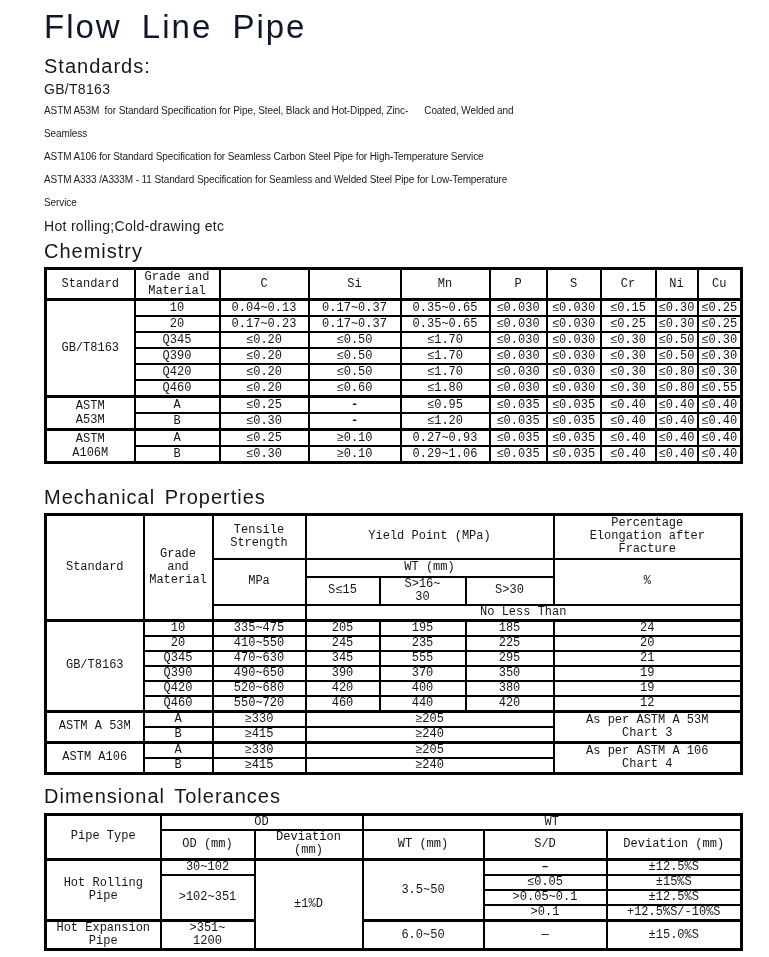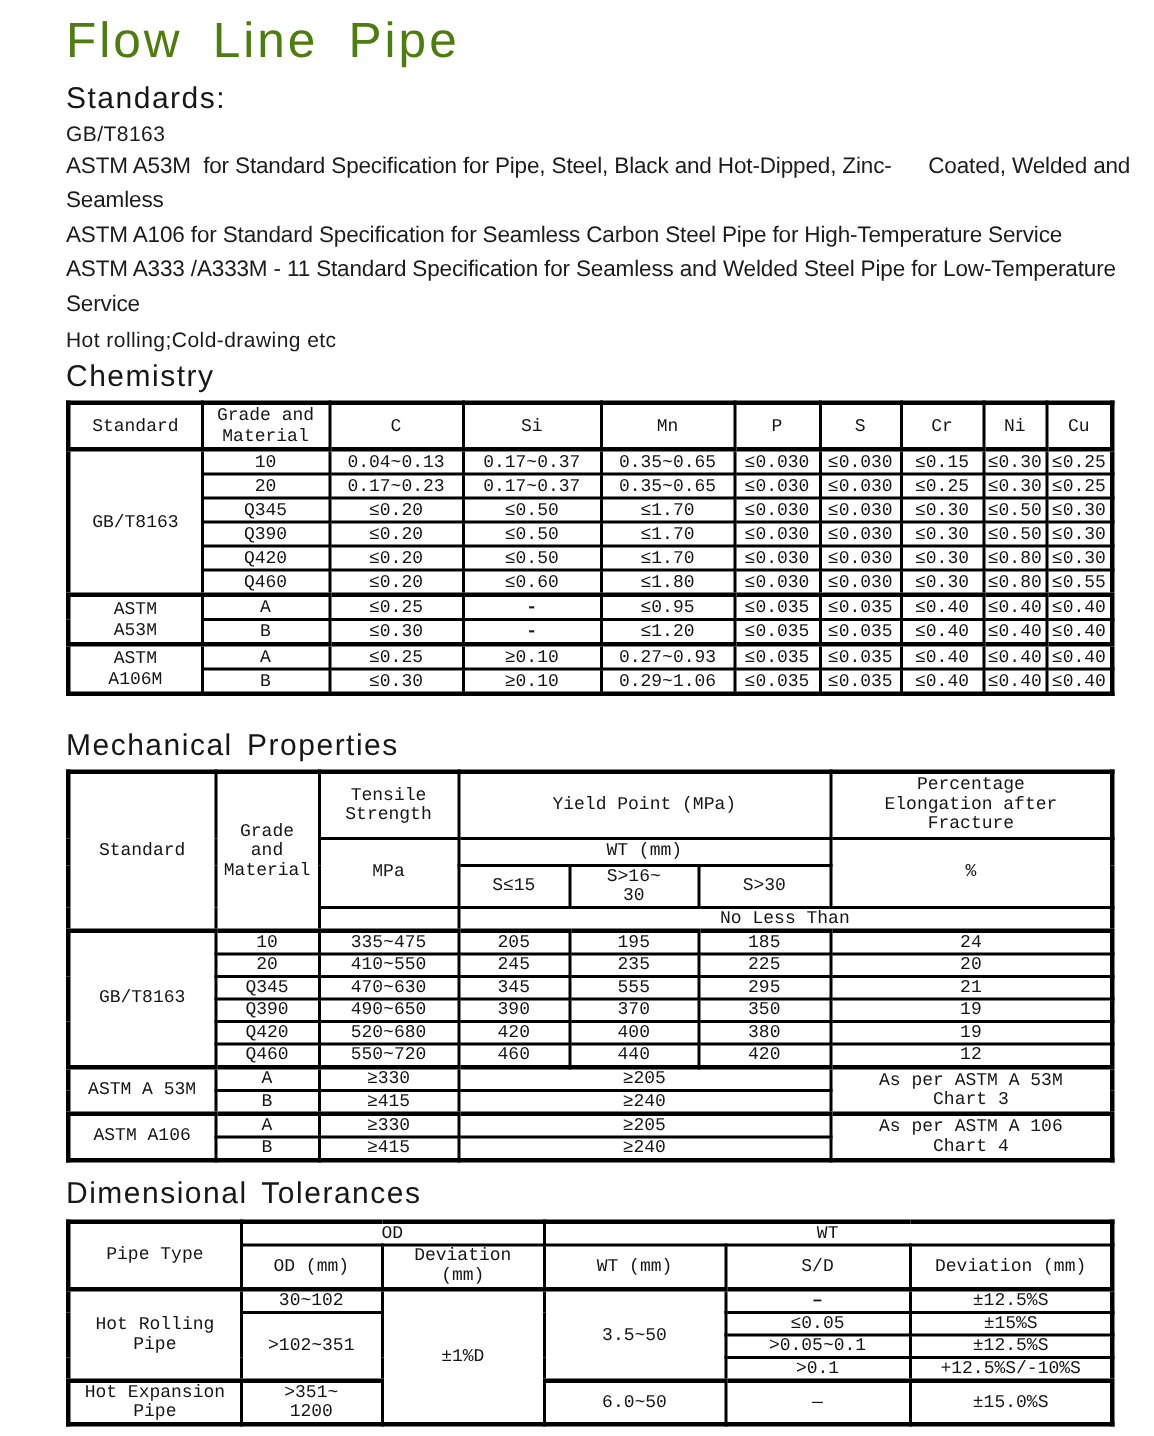"Flow Line Pipe" .title { color: #4d7c0f -> #0f172a }
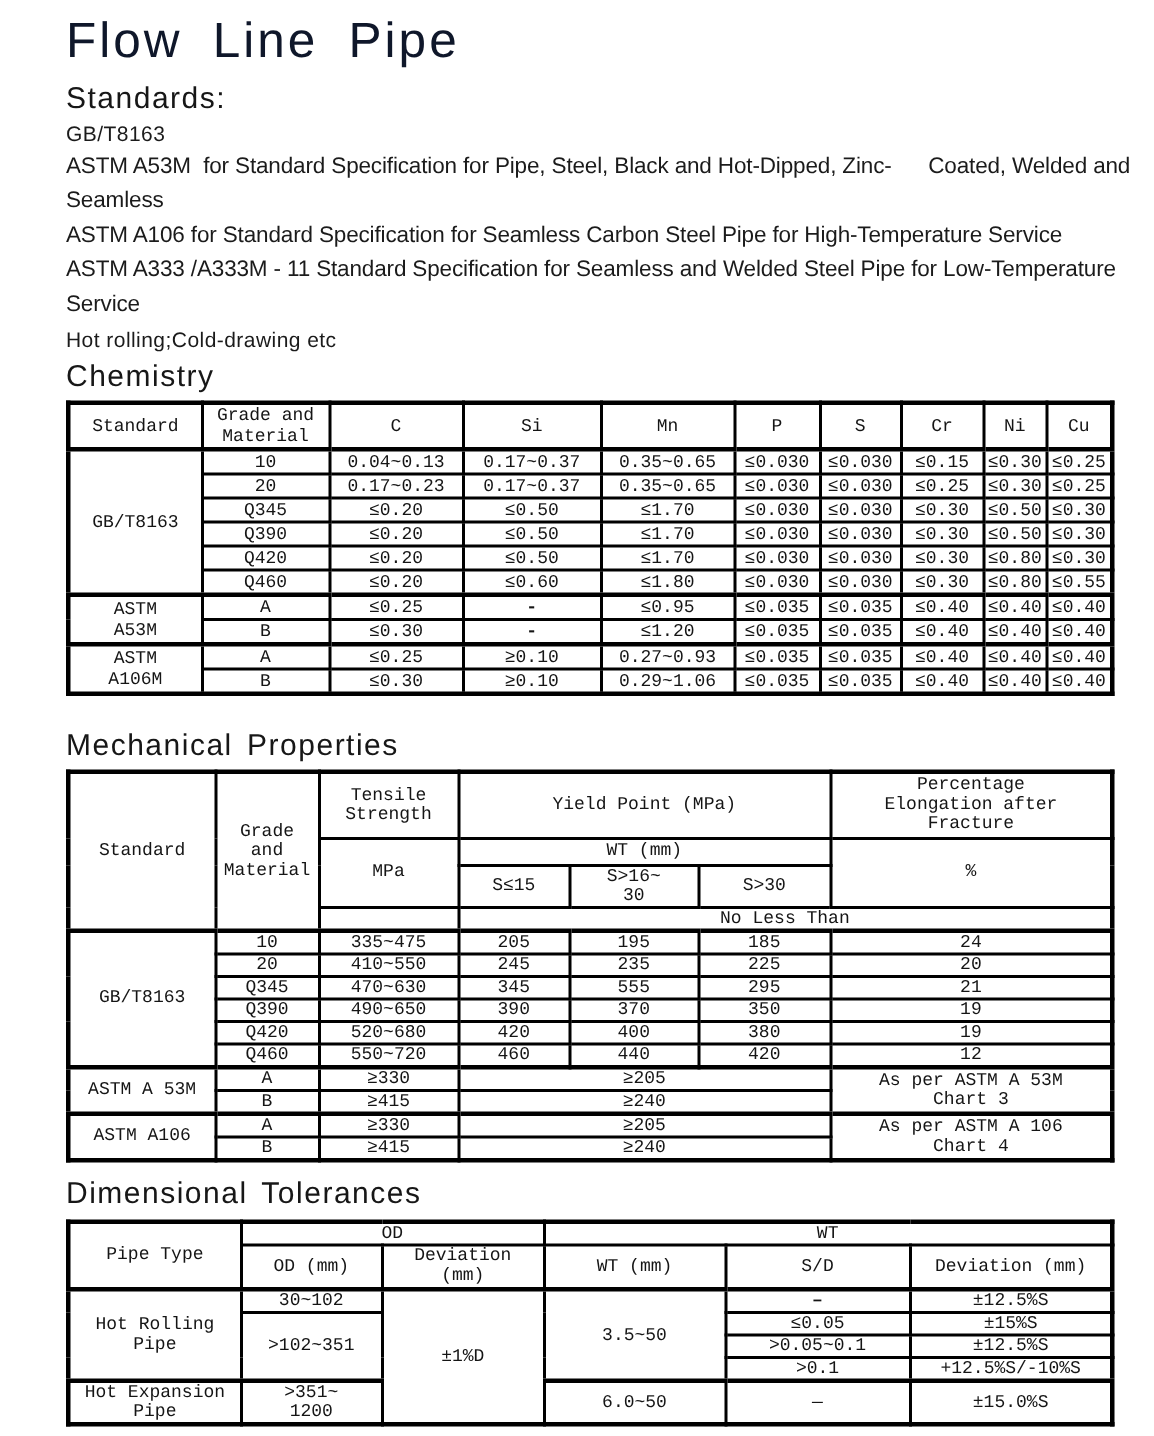"ASTM A53M for Standard Specification" .para div { font-size: 15px -> 10px }
